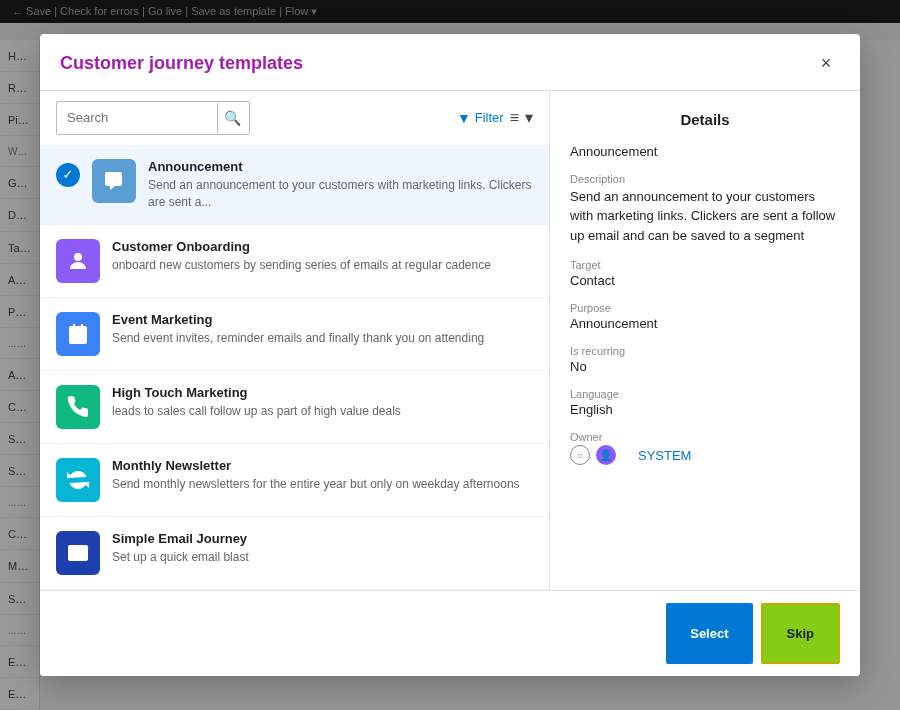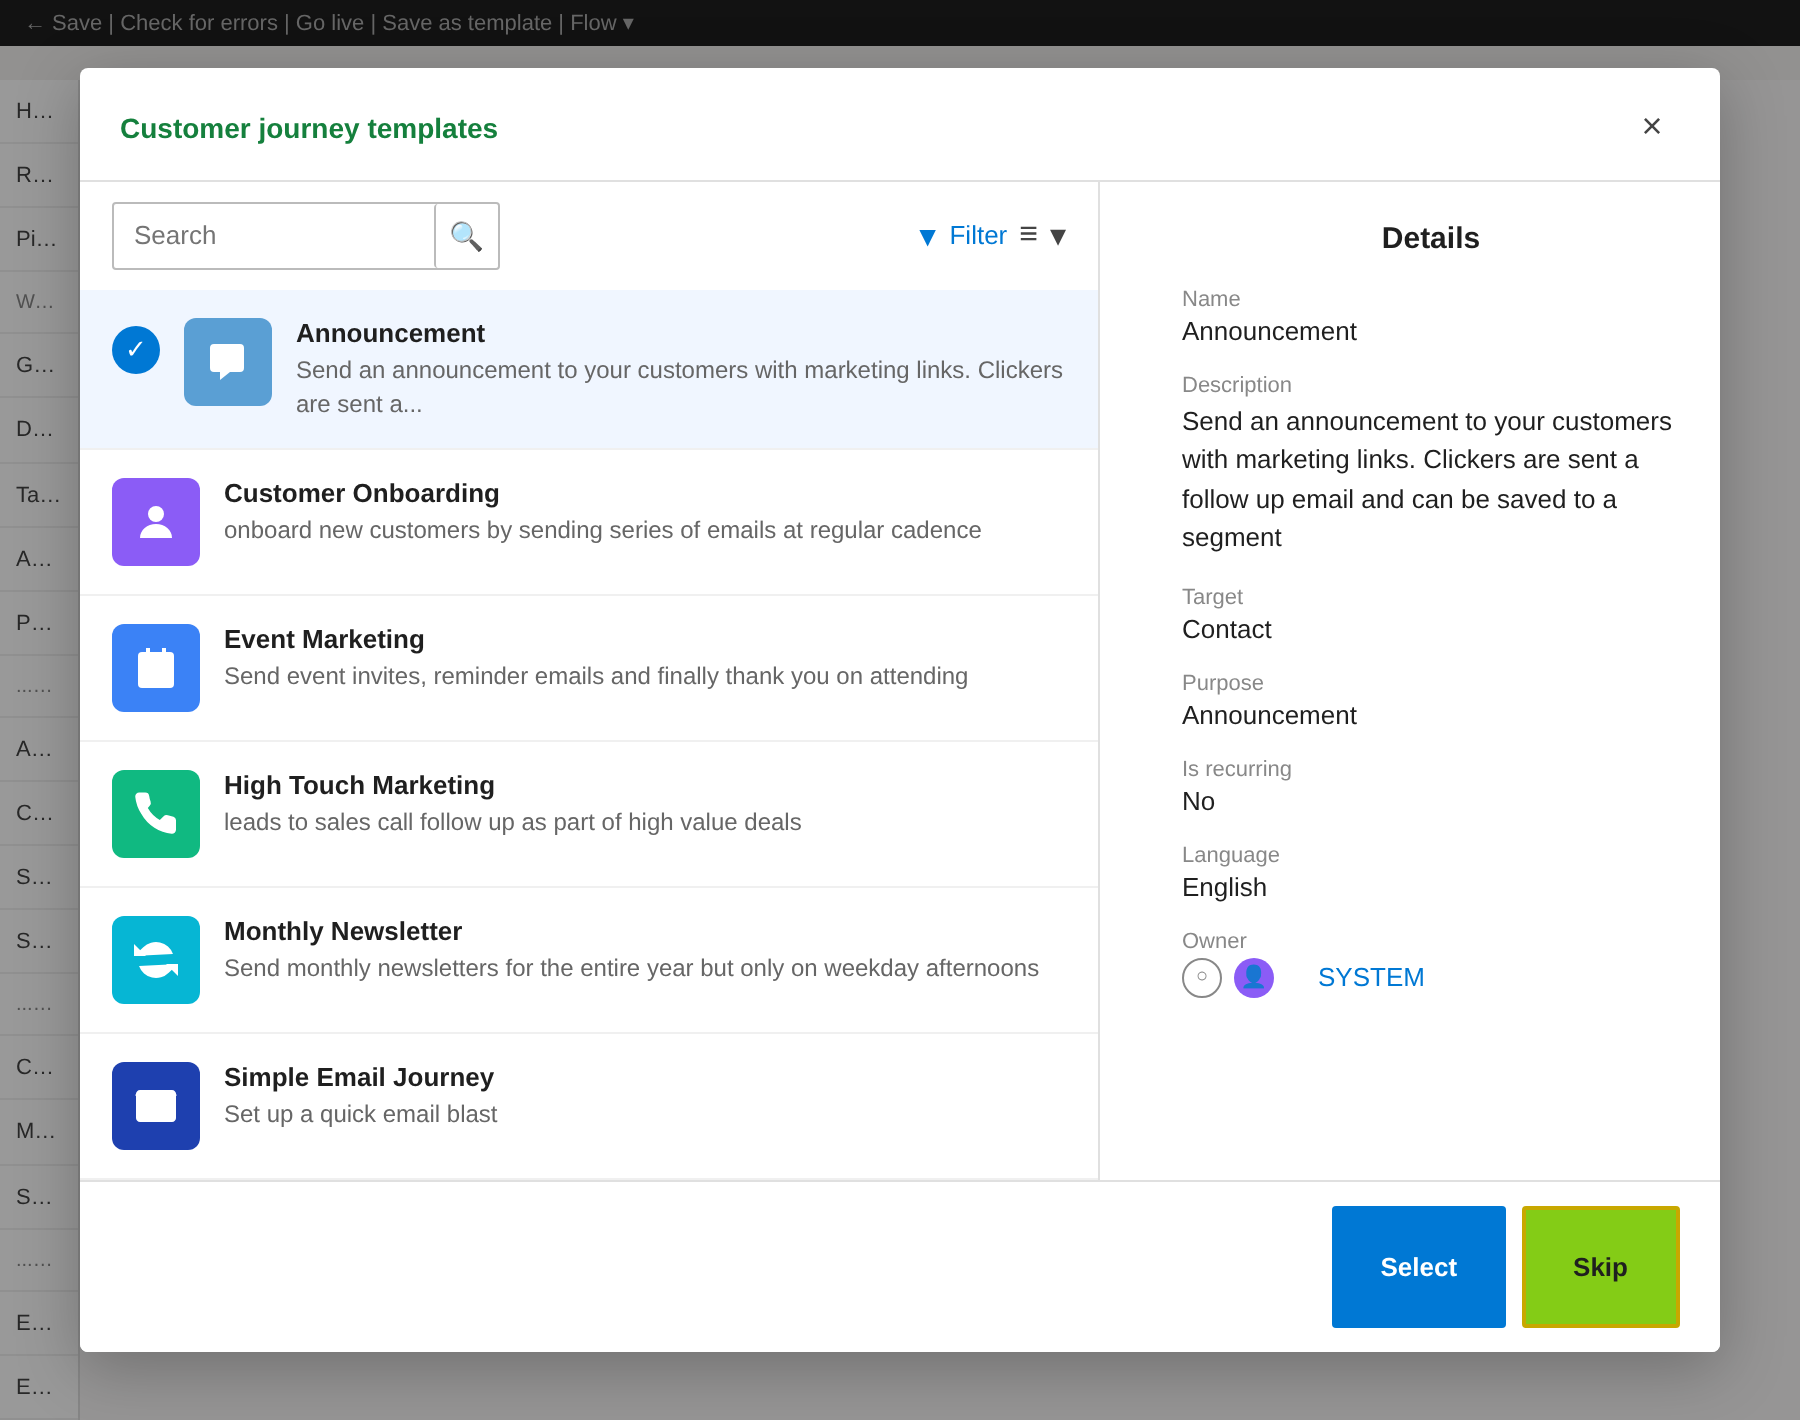"Customer journey templates" .modal-title { color: #15803d -> #a21caf; font-size: 14px -> 18px }
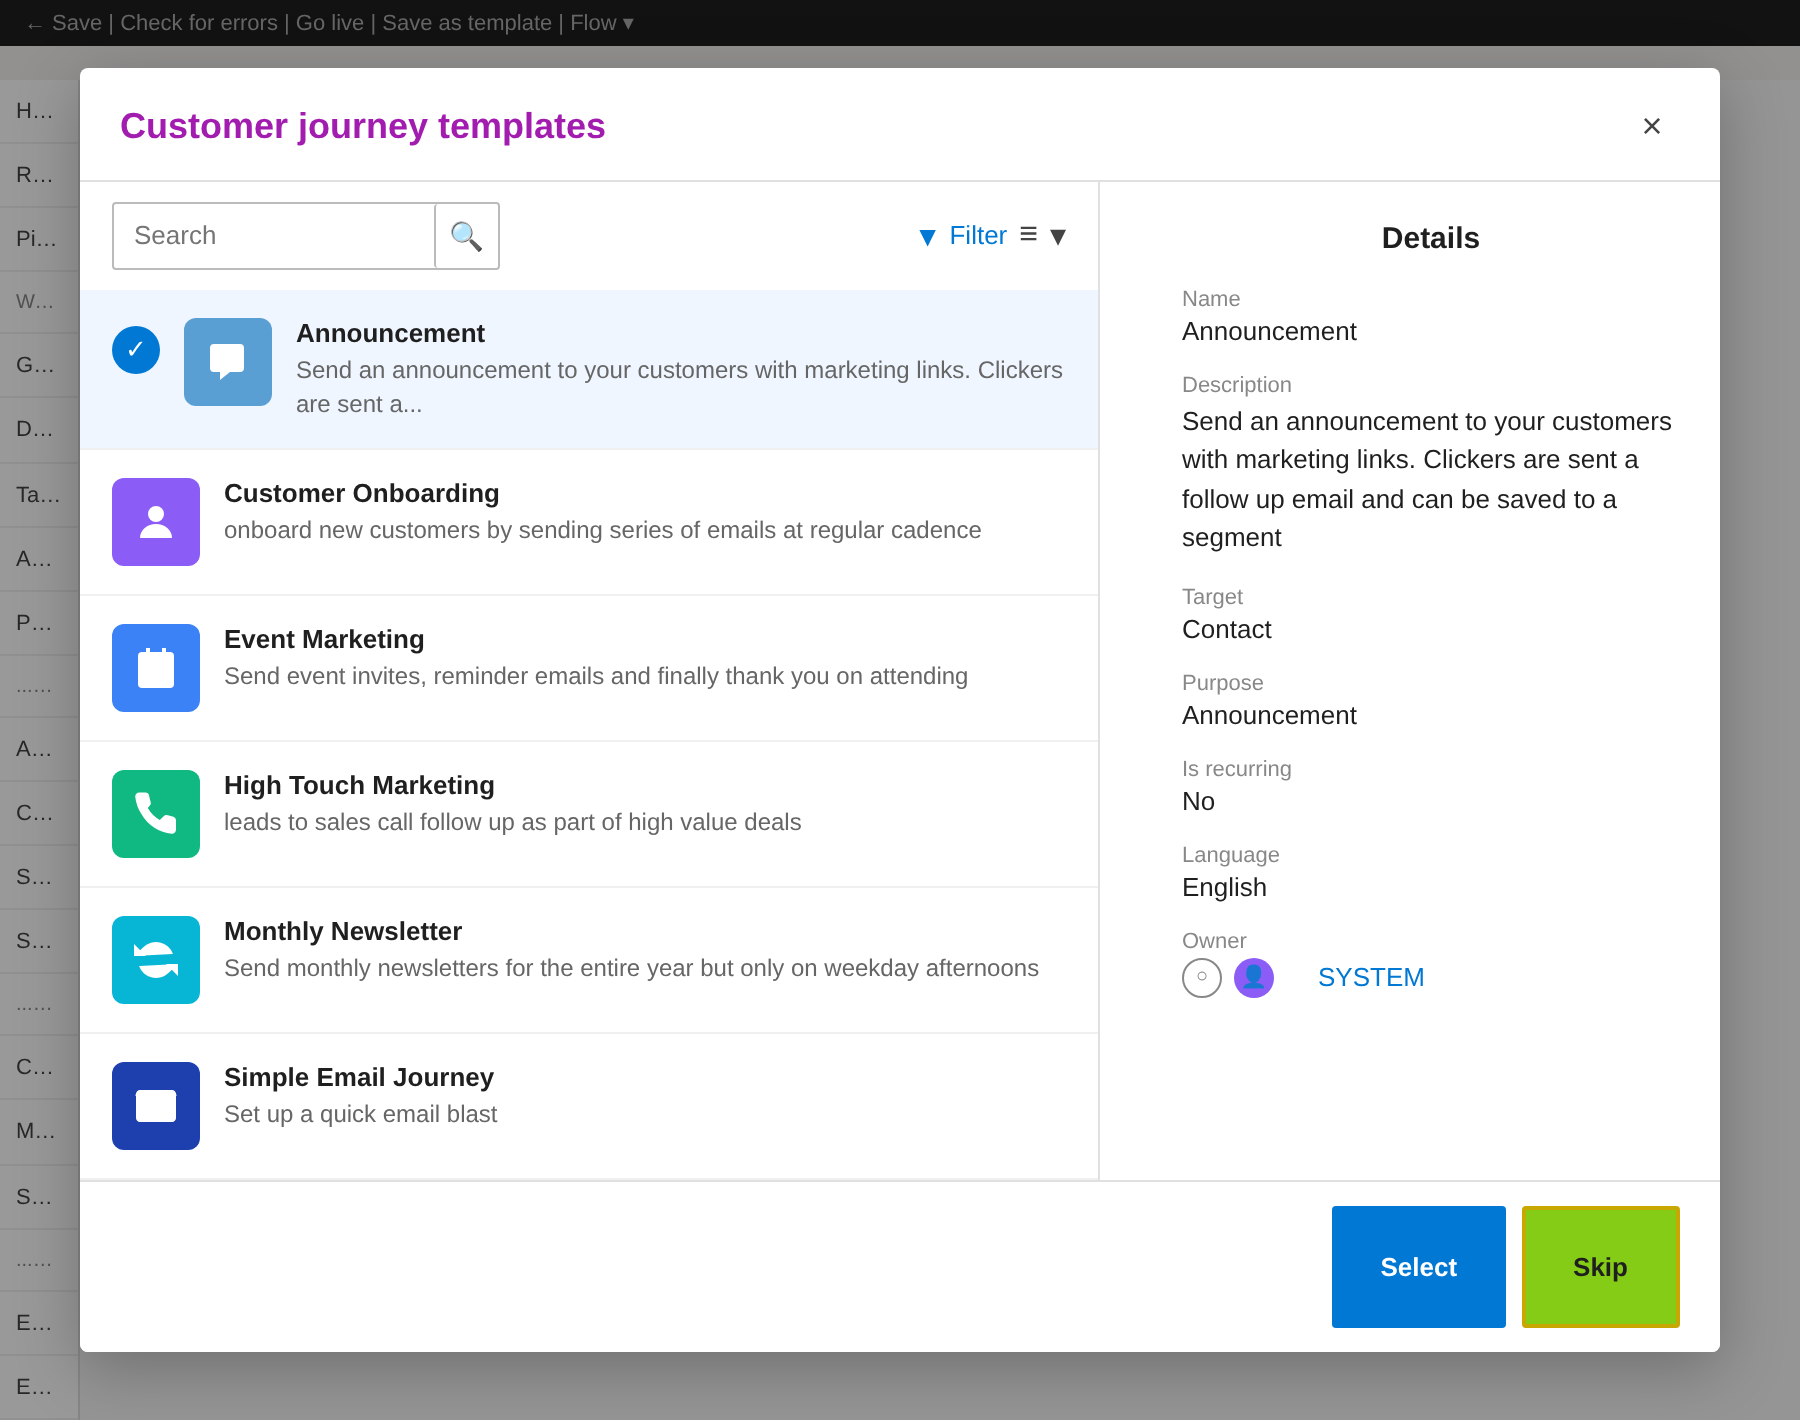"Search" .modal-body { gap: 21px -> none }
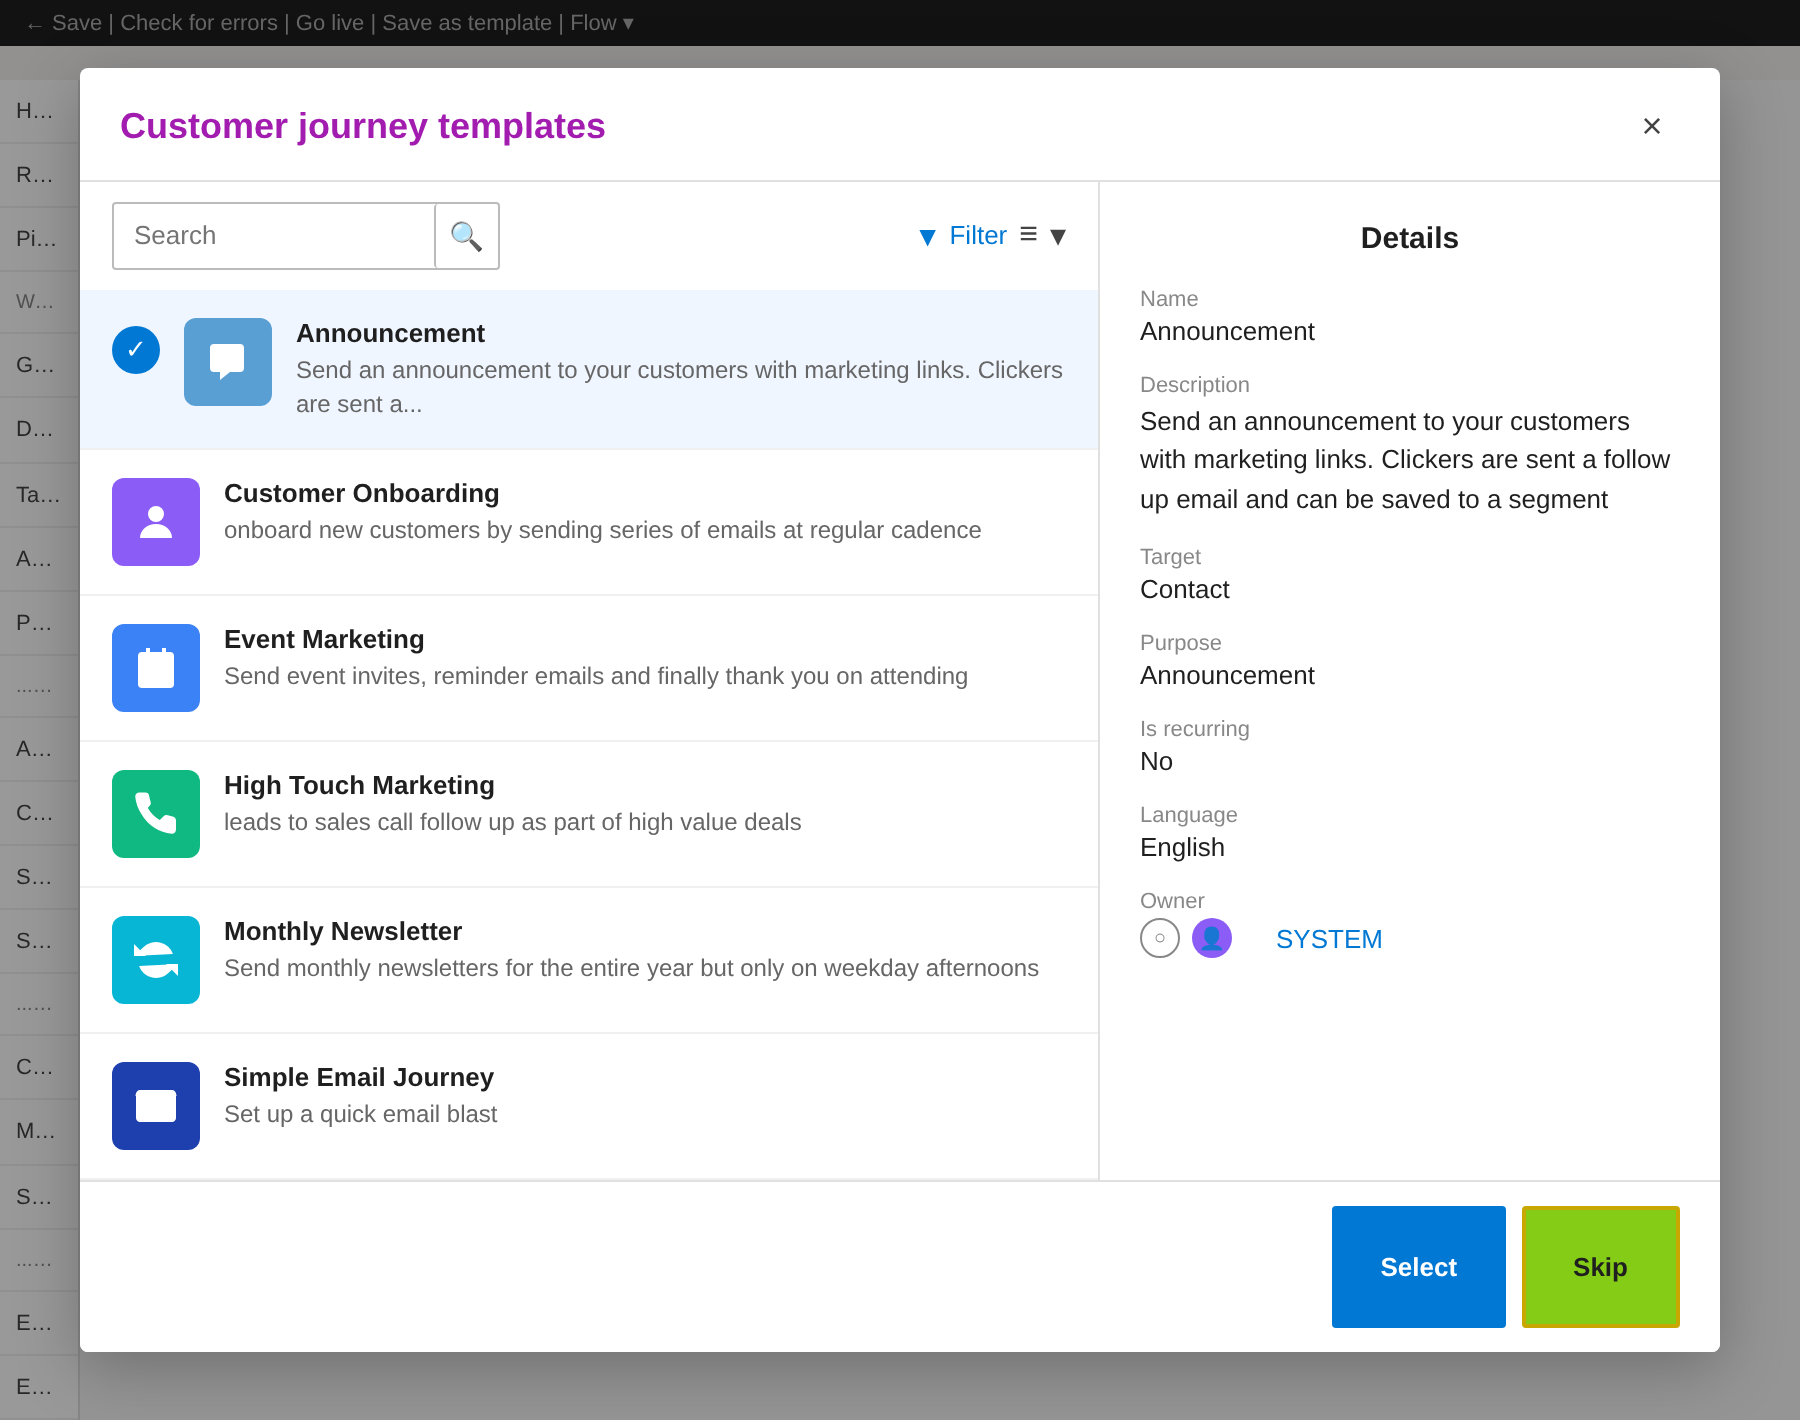"Name" div.detail-label { html: <div>Name</div> -> none }
